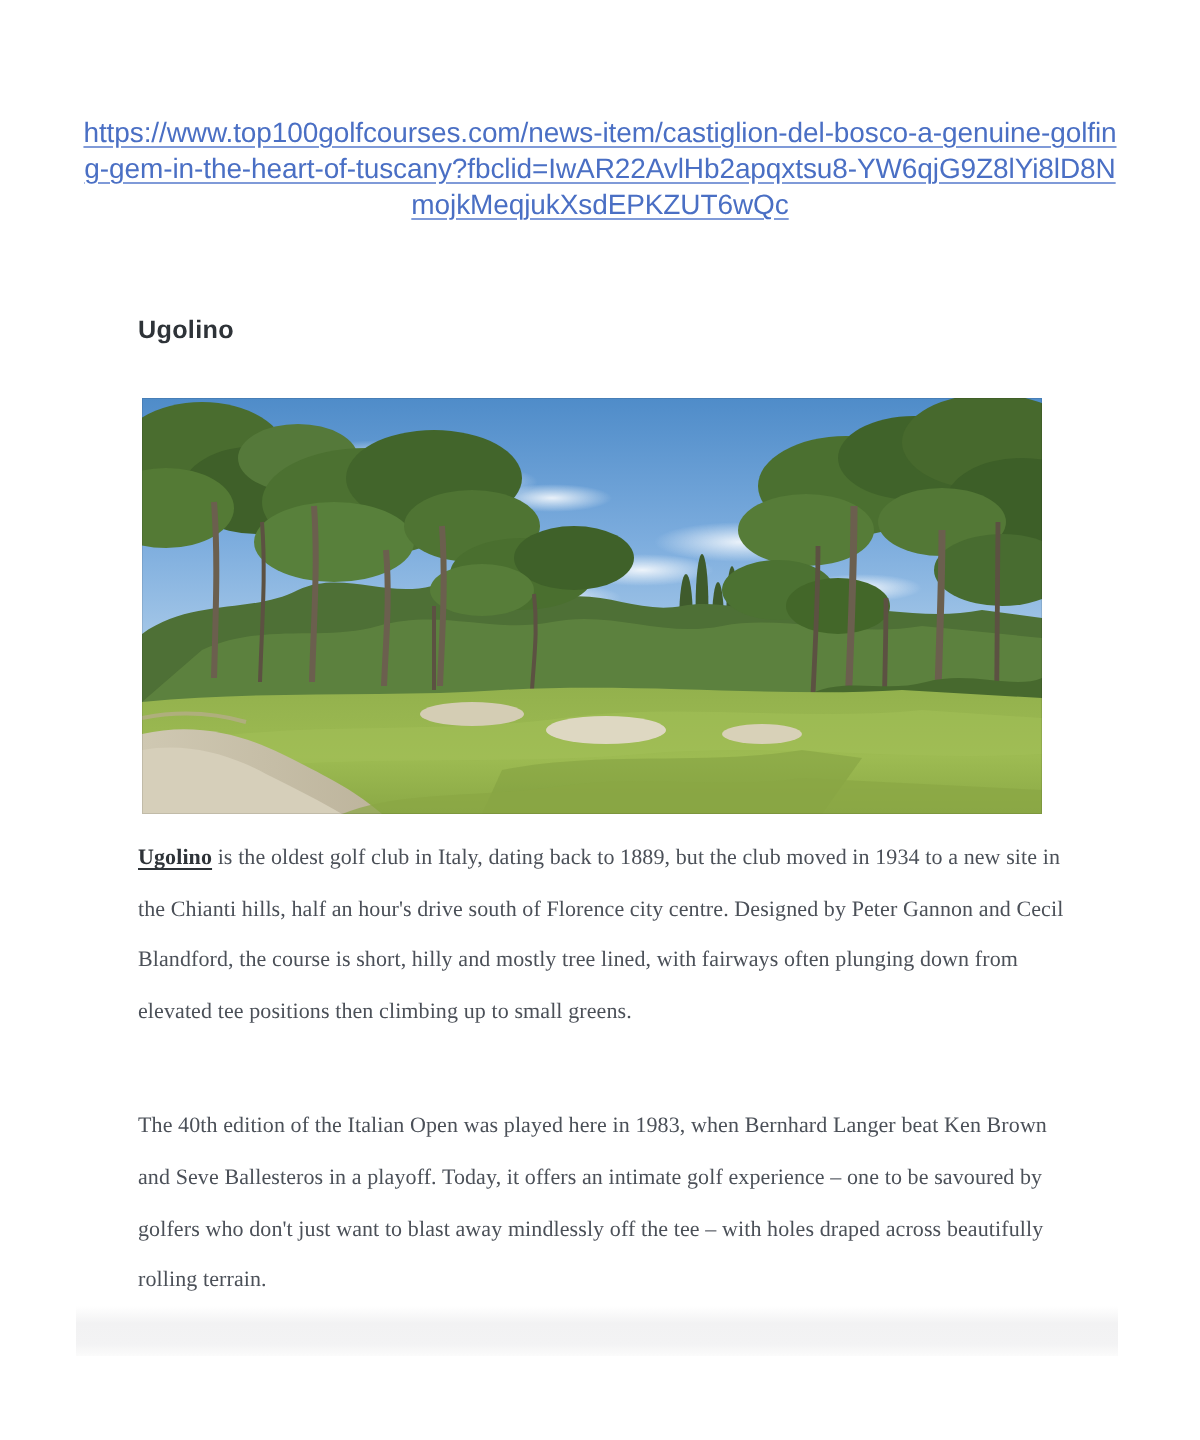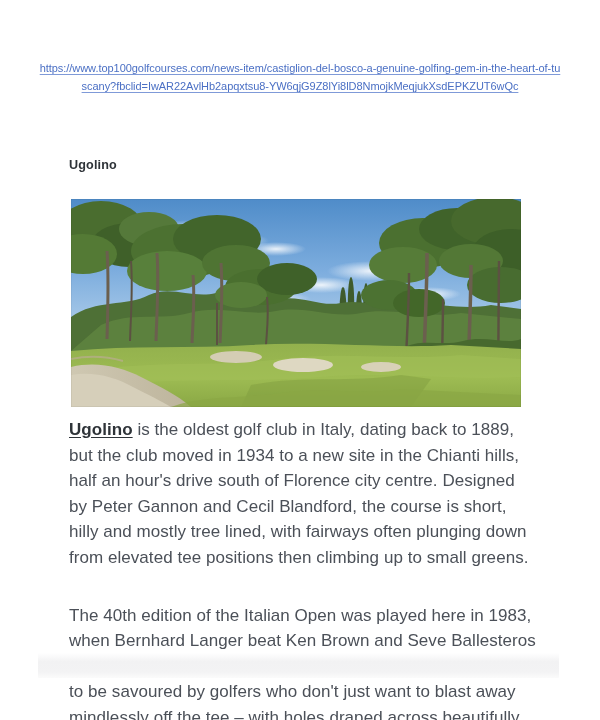"https://www.top100golfcourses.com/news-i" .url-link { font-size: 11px -> 14px }
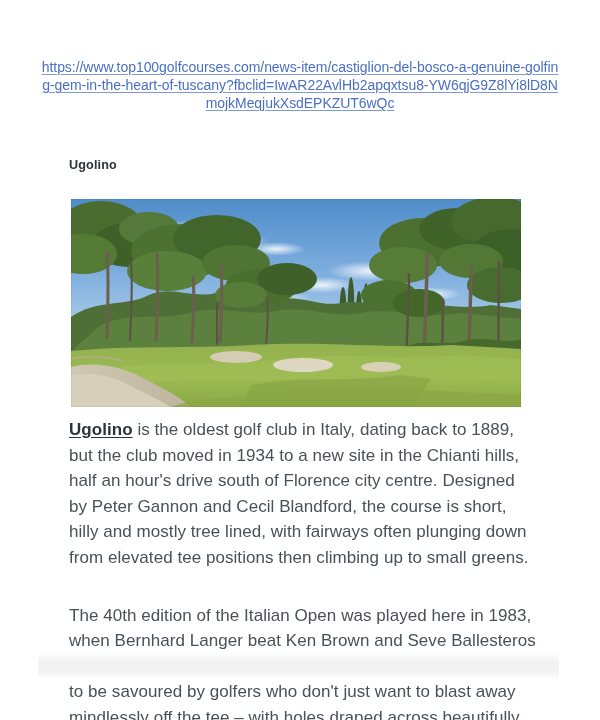"Ugolino is the oldest golf" .para { font-family: Liberation Sans, sans-serif -> Liberation Serif, serif; font-size: 17px -> 11px }
